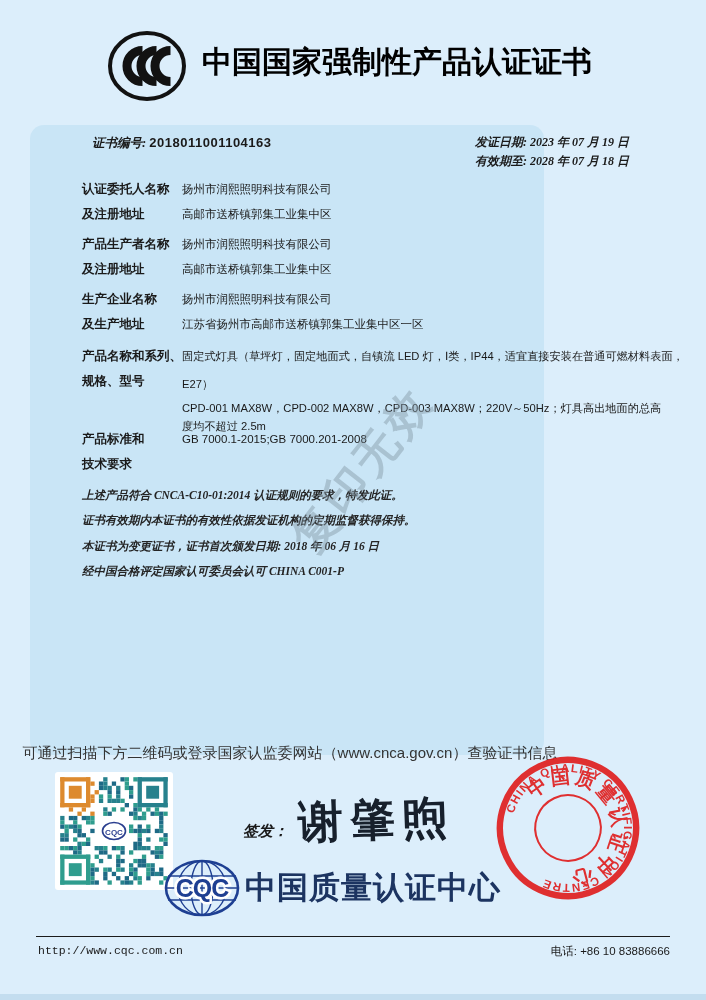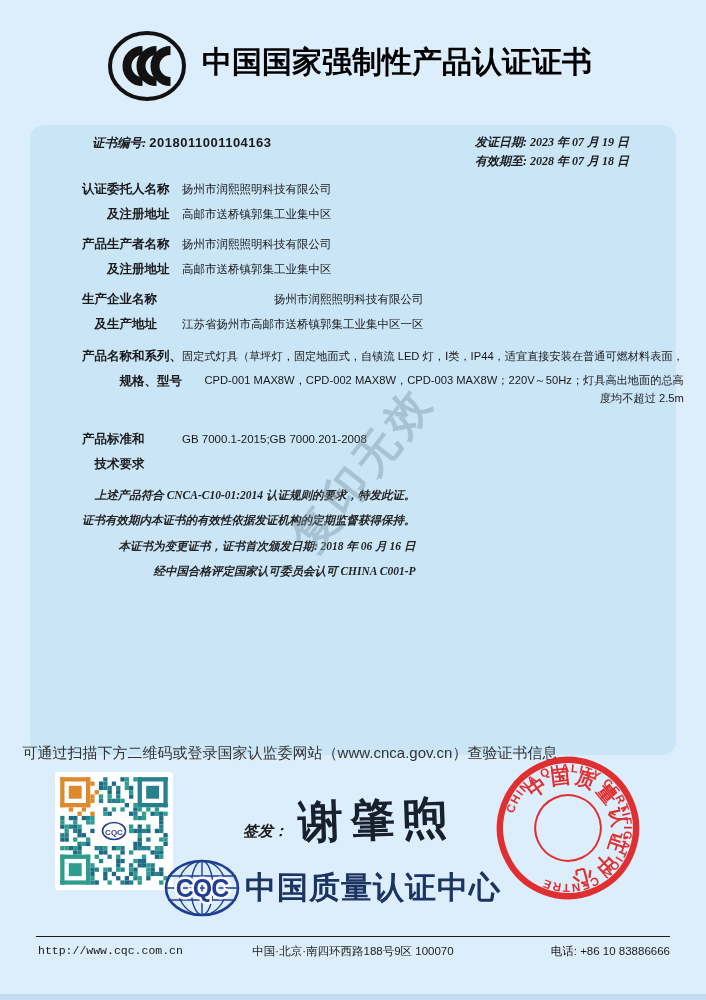"证书编号: 2018011001104163" .panel { text-align: right -> none; width: 646px -> 514px }
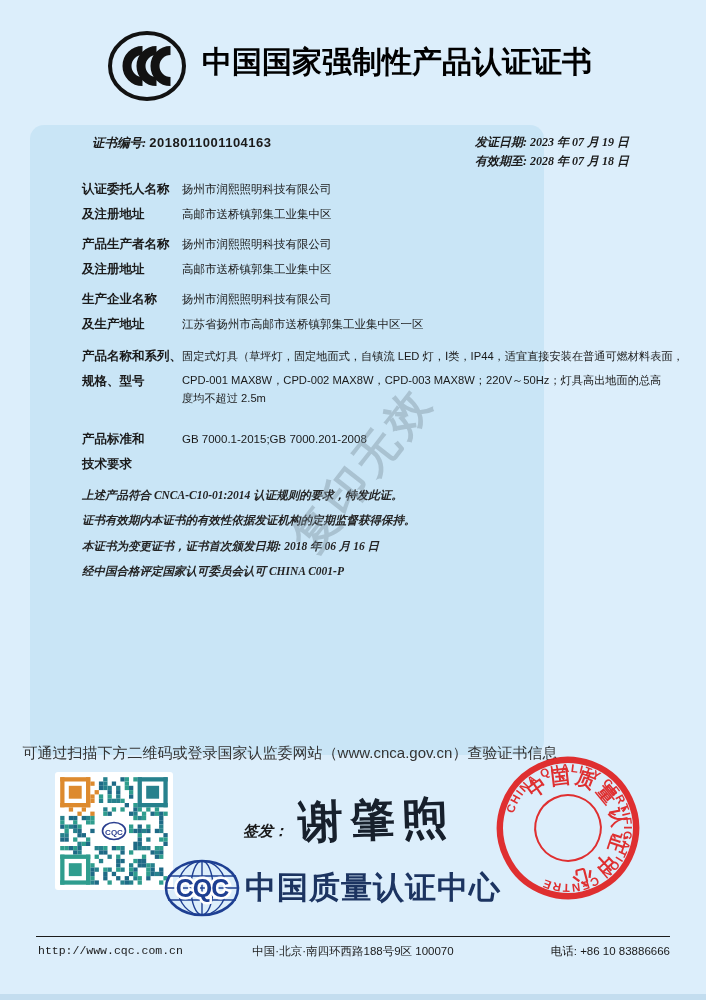"E27）" div.first { html: none -> <div>E27）</div> }
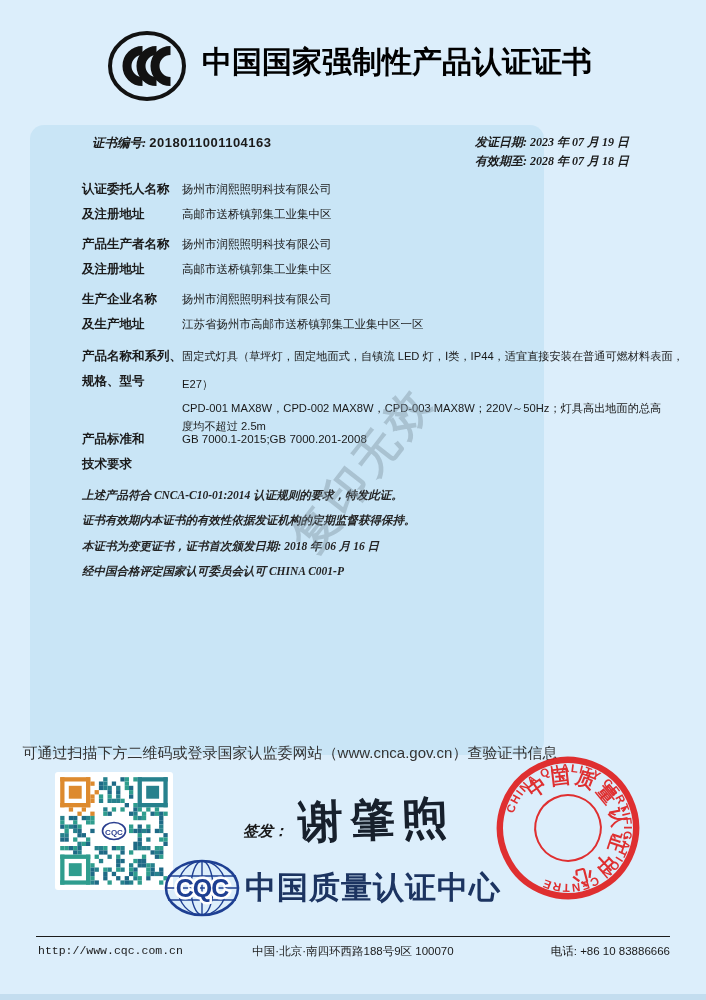"中国·北京·南四环西路188号9区 100070" div.footer-addr { html: <div>中国·北京·南四环西路188号9区 100070</div> -> none }
